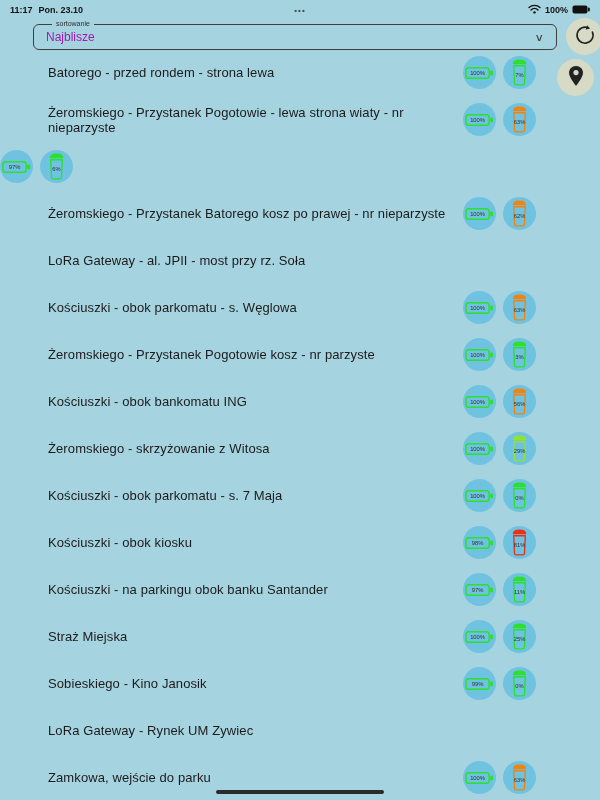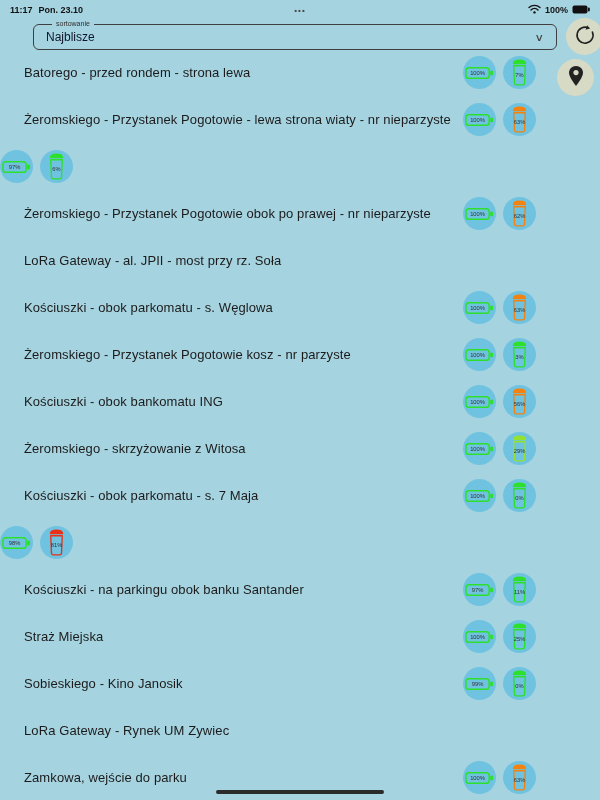"Najblisze" .sort-value { color: #0f172a -> #a21caf }
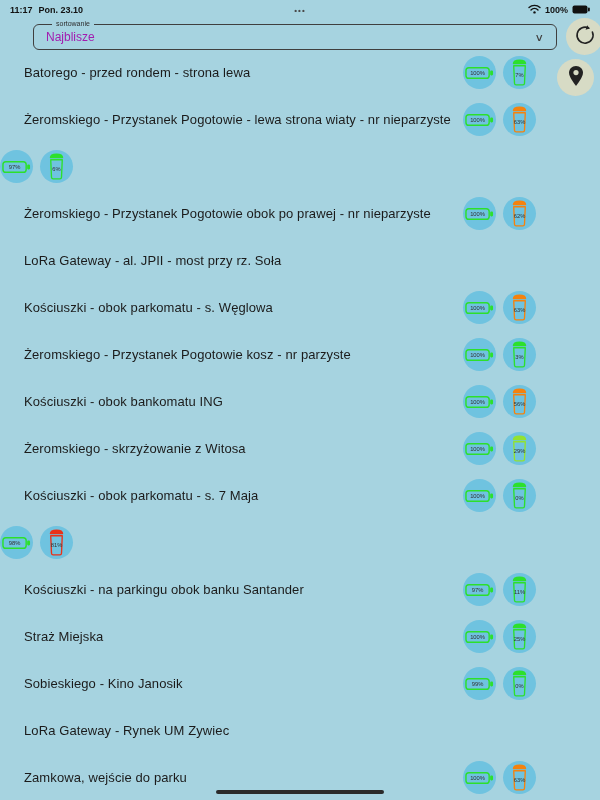"Batorego - przed rondem -" .row-label { margin-left: 24px -> 48px }
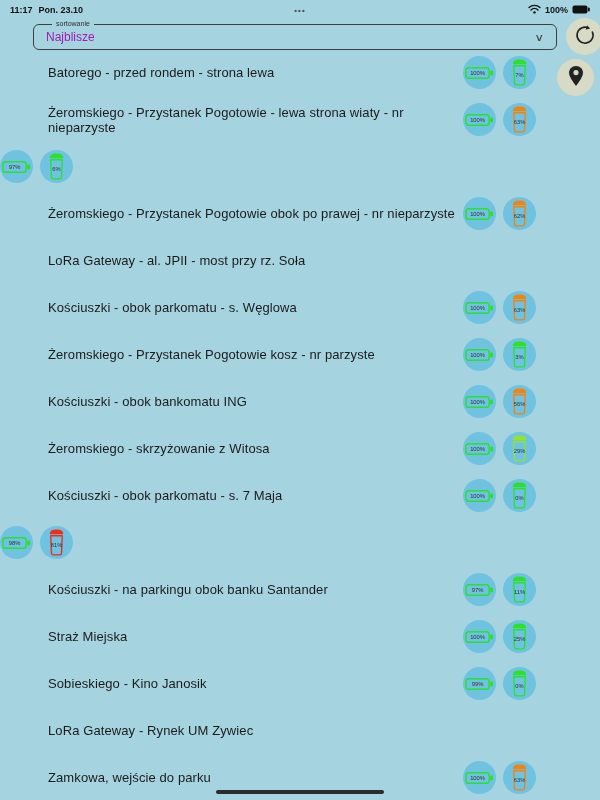"Żeromskiego - Przystanek Pogotowie obok" span.row-label { text: Pogotowie obok -> Batorego kosz }
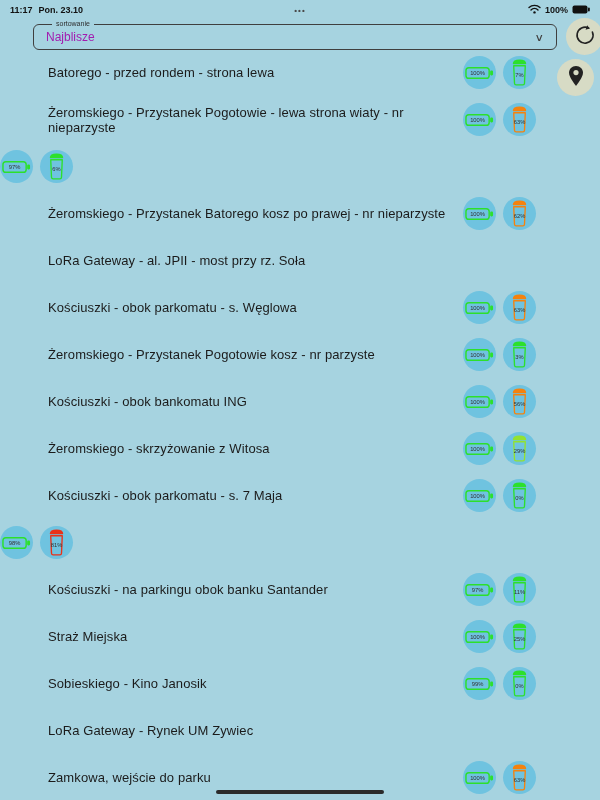"Kościuszki - obok kiosku" span.row-label { html: none -> <span>Kościuszki - obok kiosku</span> }
